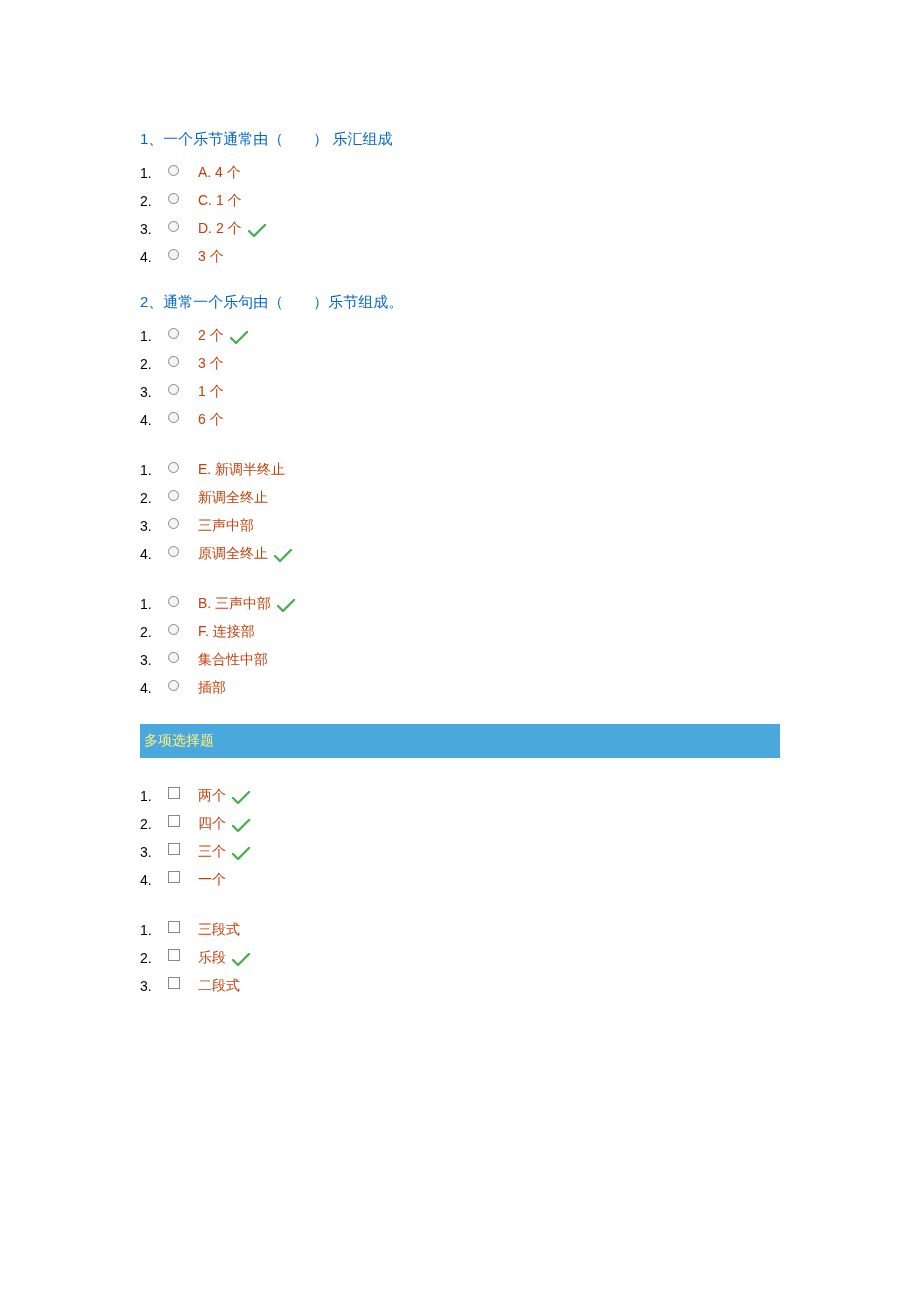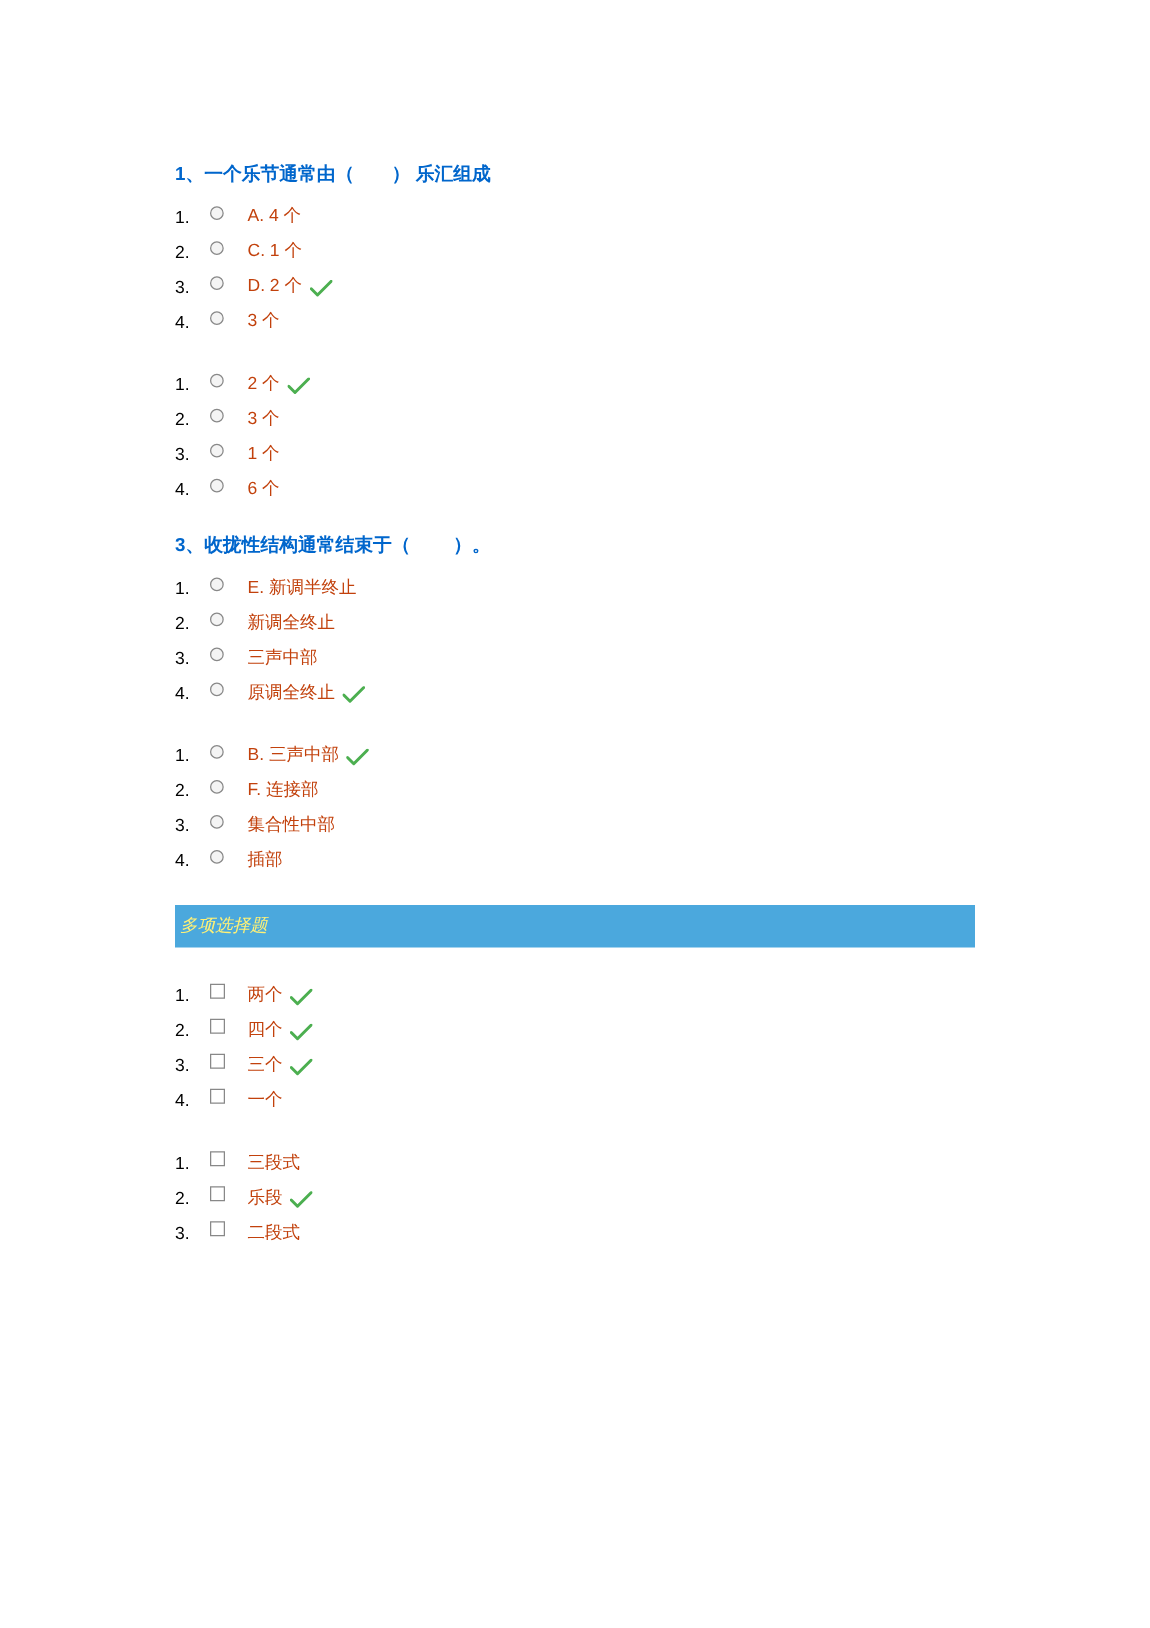"1、一个乐节通常由（ ） 乐汇组成" .question-title { font-weight: bold -> normal }
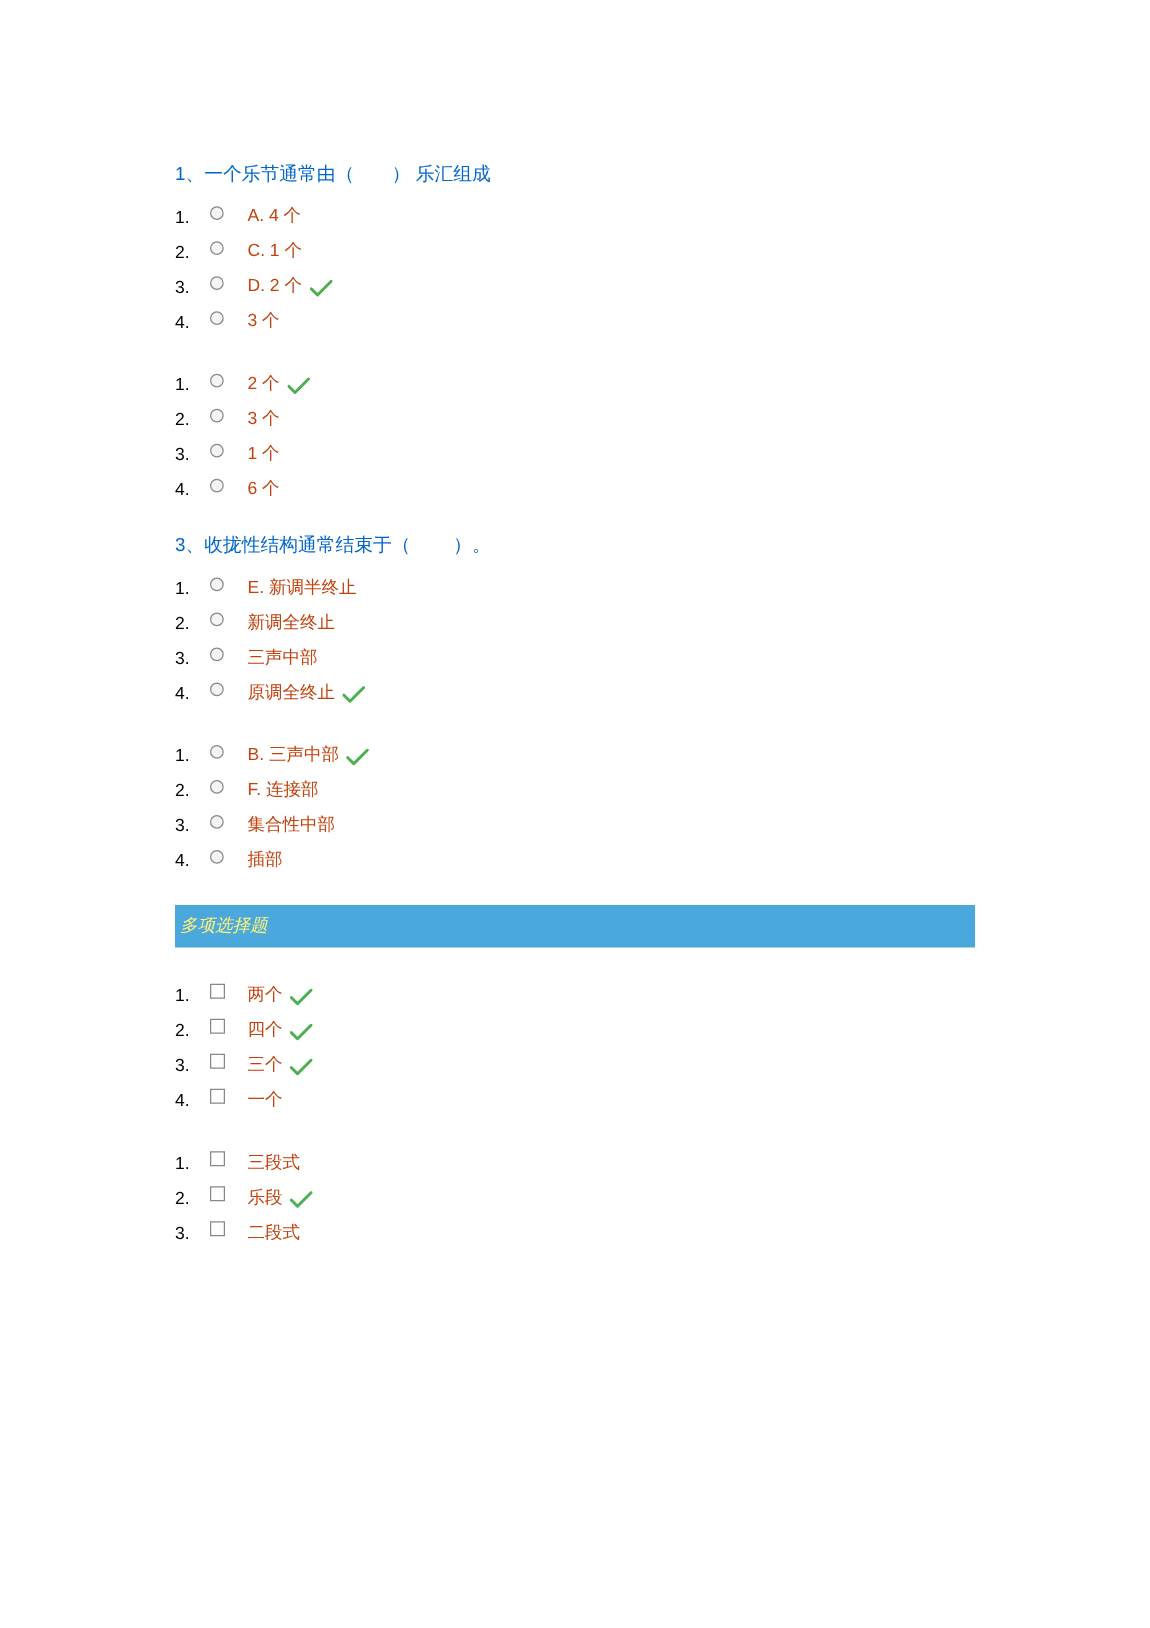"2、通常一个乐句由（ ）乐节组成。" div.question-title { html: none -> <div><span>2</span><span>、通常一个乐句由（ ）乐节组成。</span></div> }
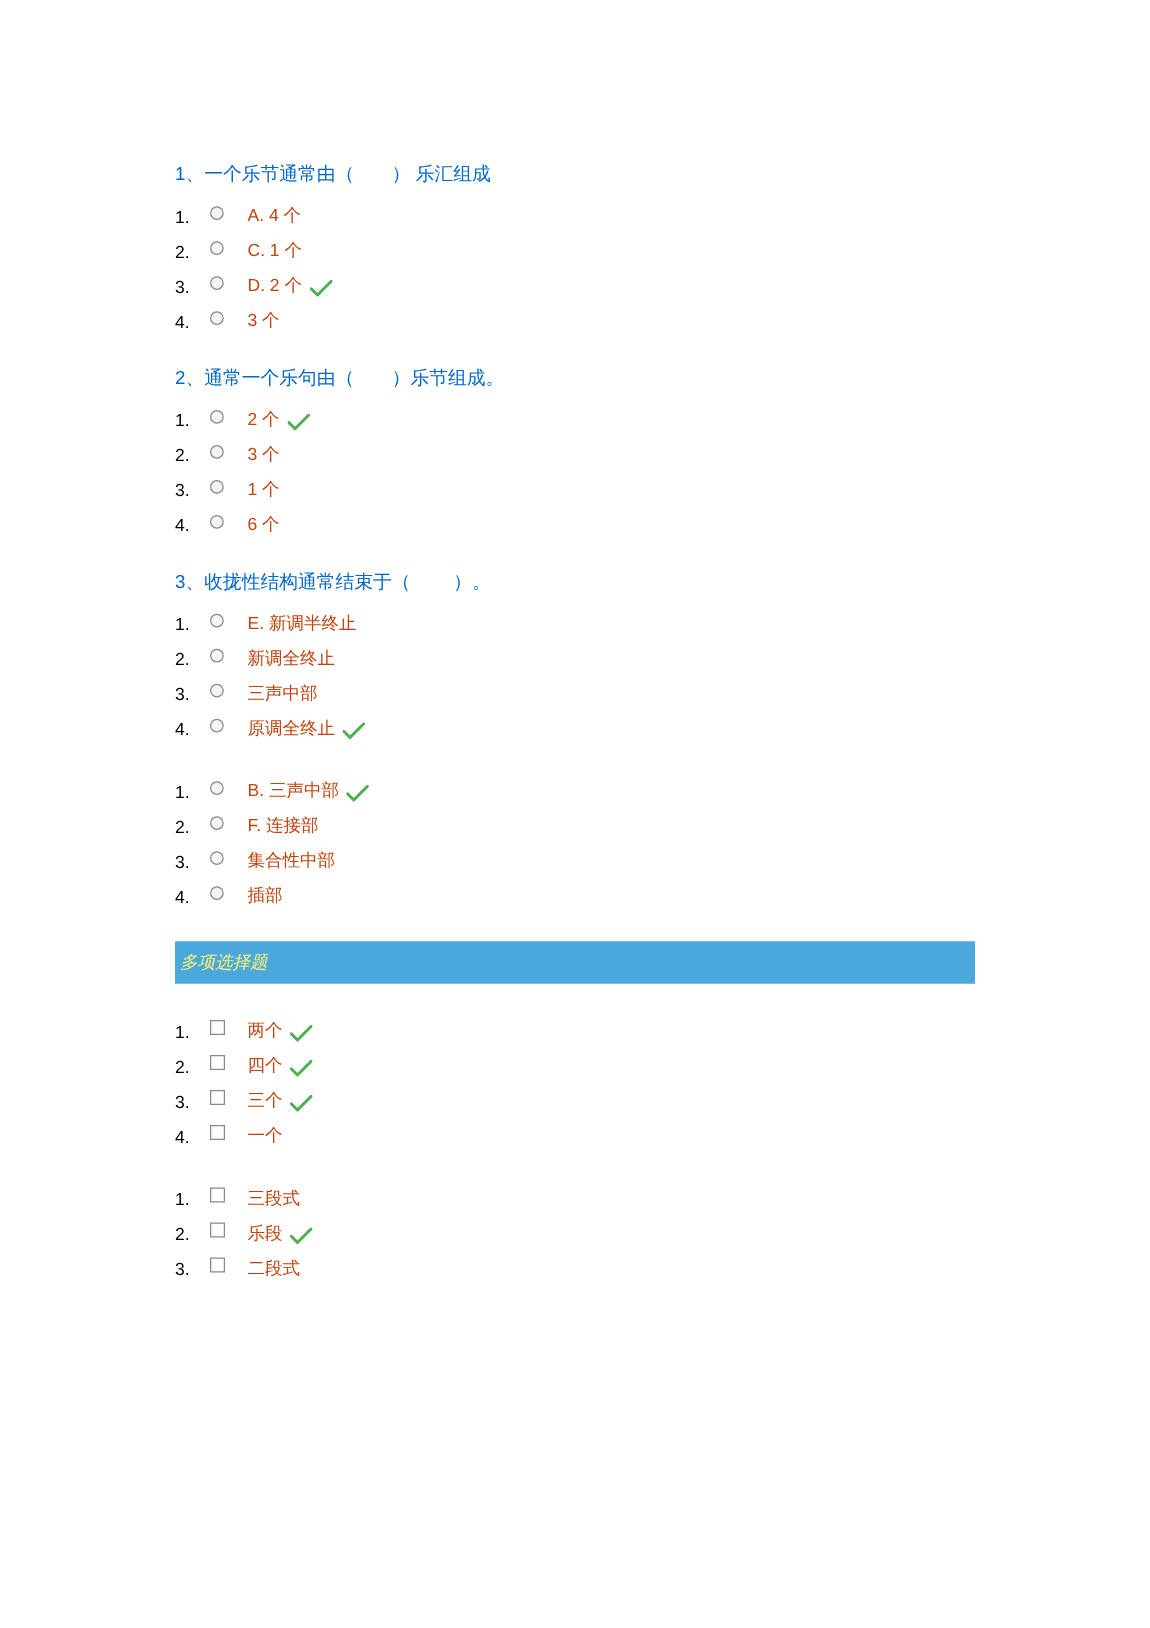"3、收拢性结构通常结束于（ ）。" div.question-title { html: <div><span>3</span><span>、收拢性结构通常结束于（ ）。</span></div> -> none }
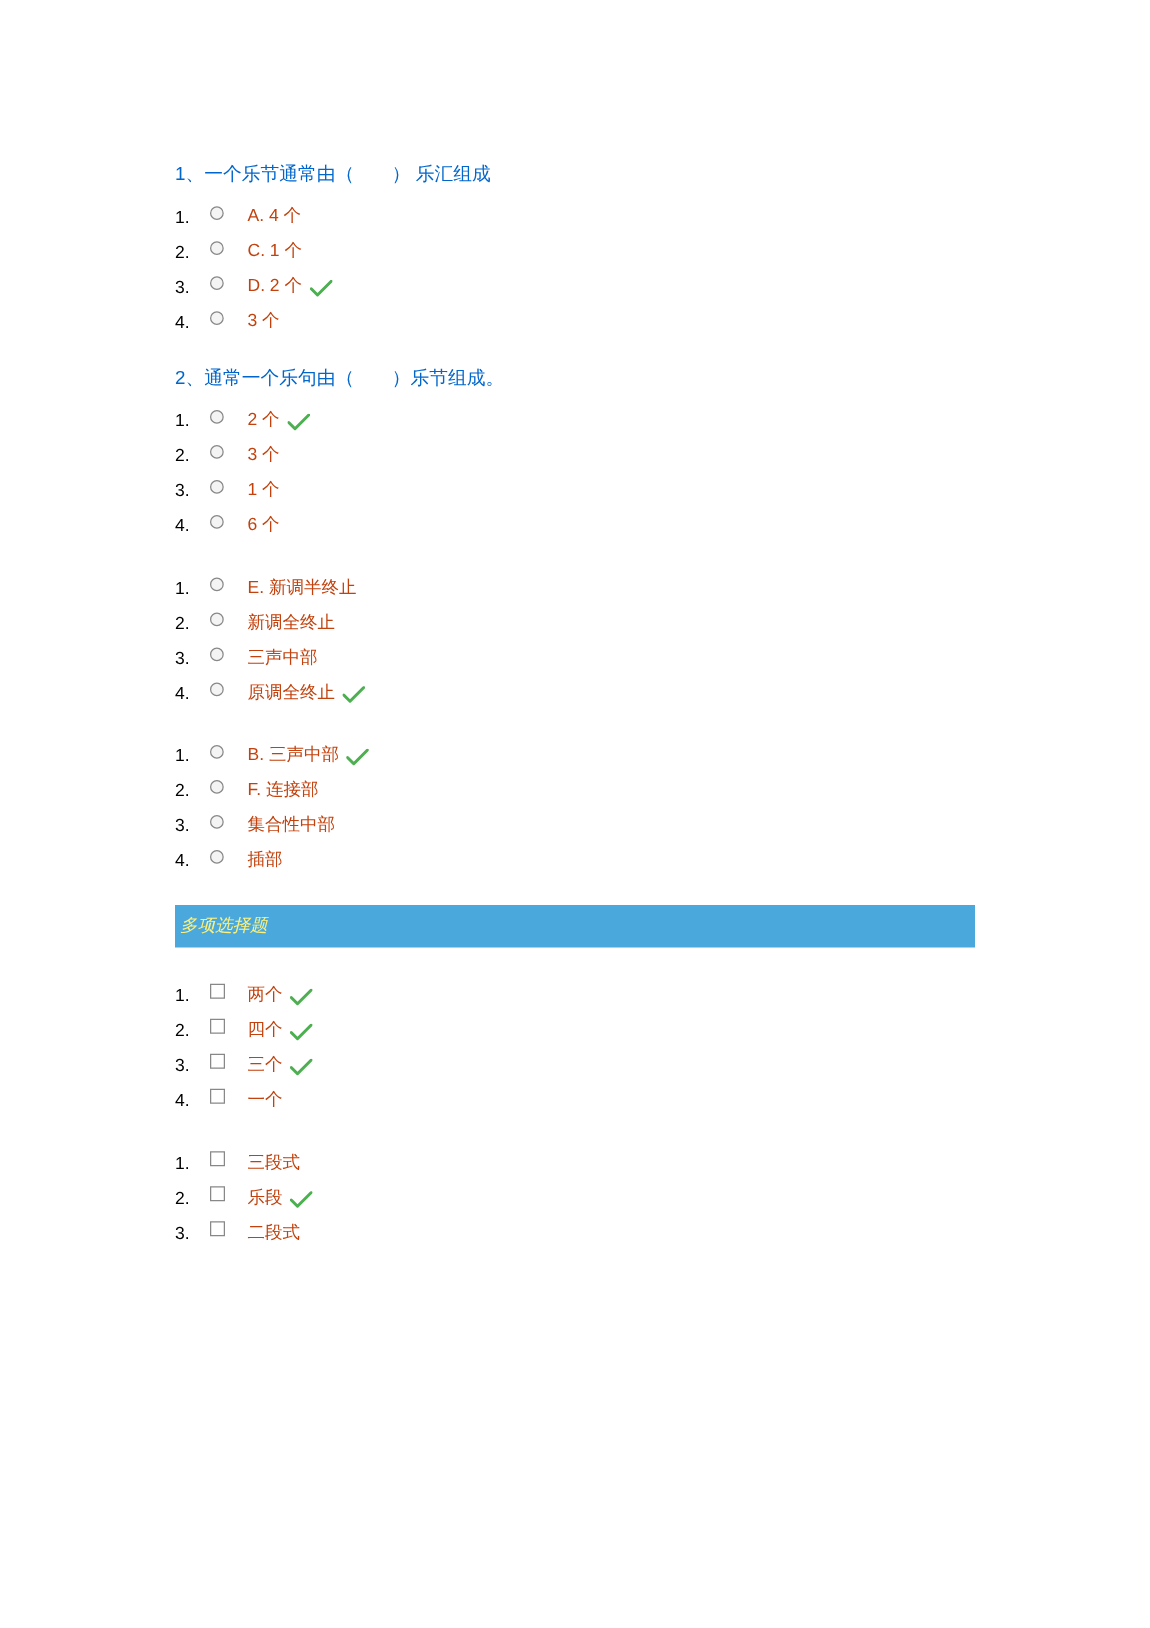"多项选择题" .section-header { font-style: italic -> none }
